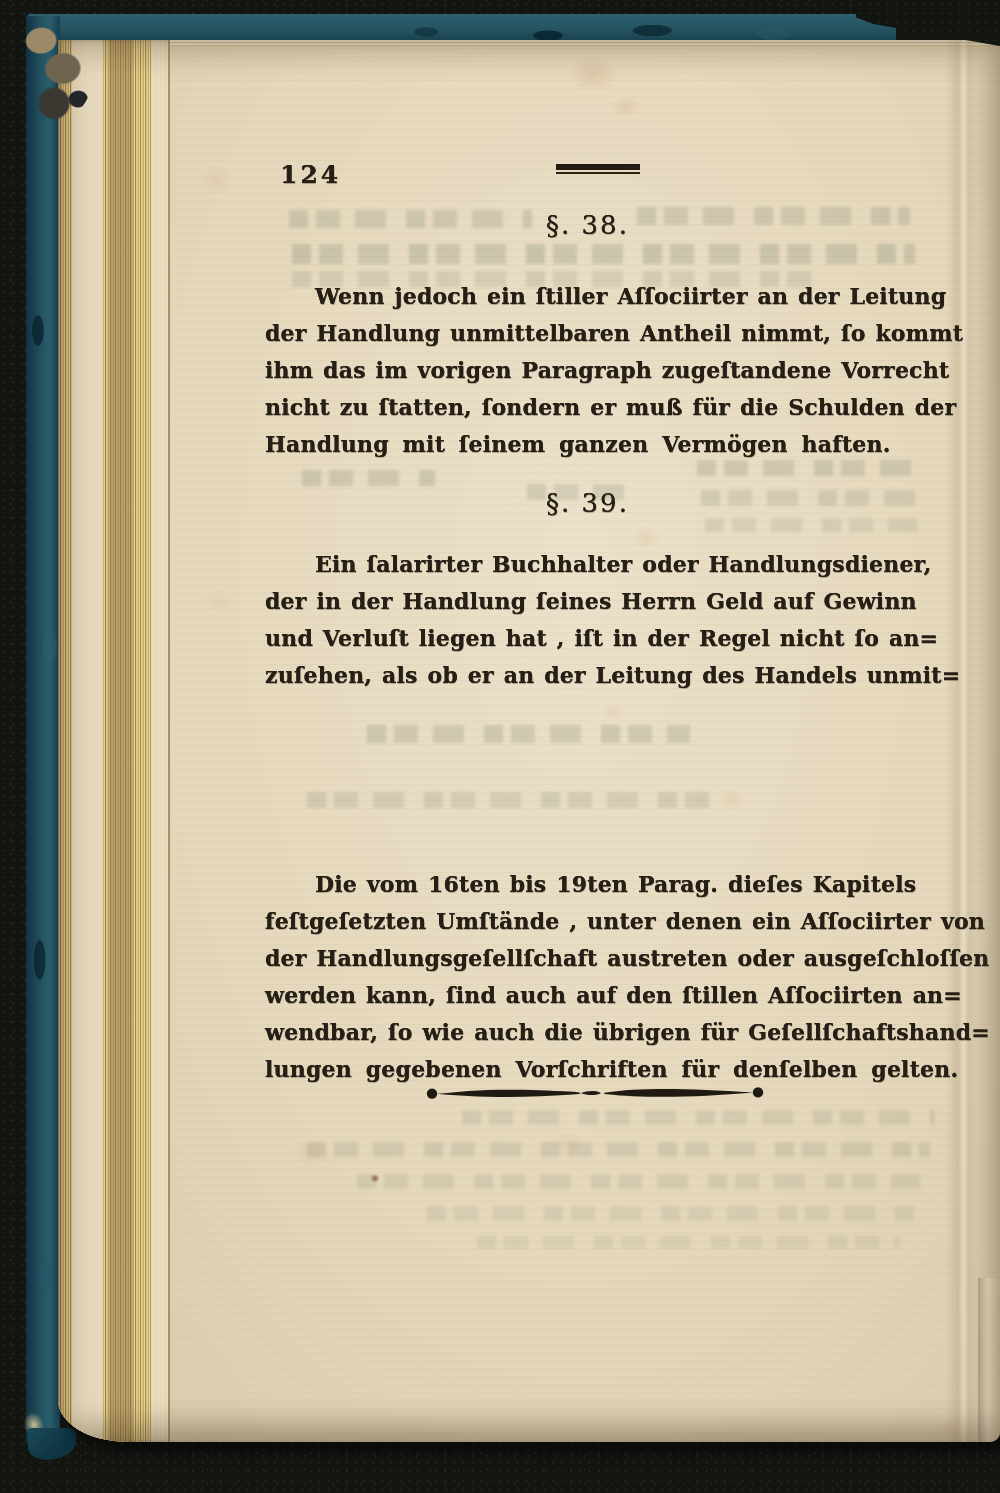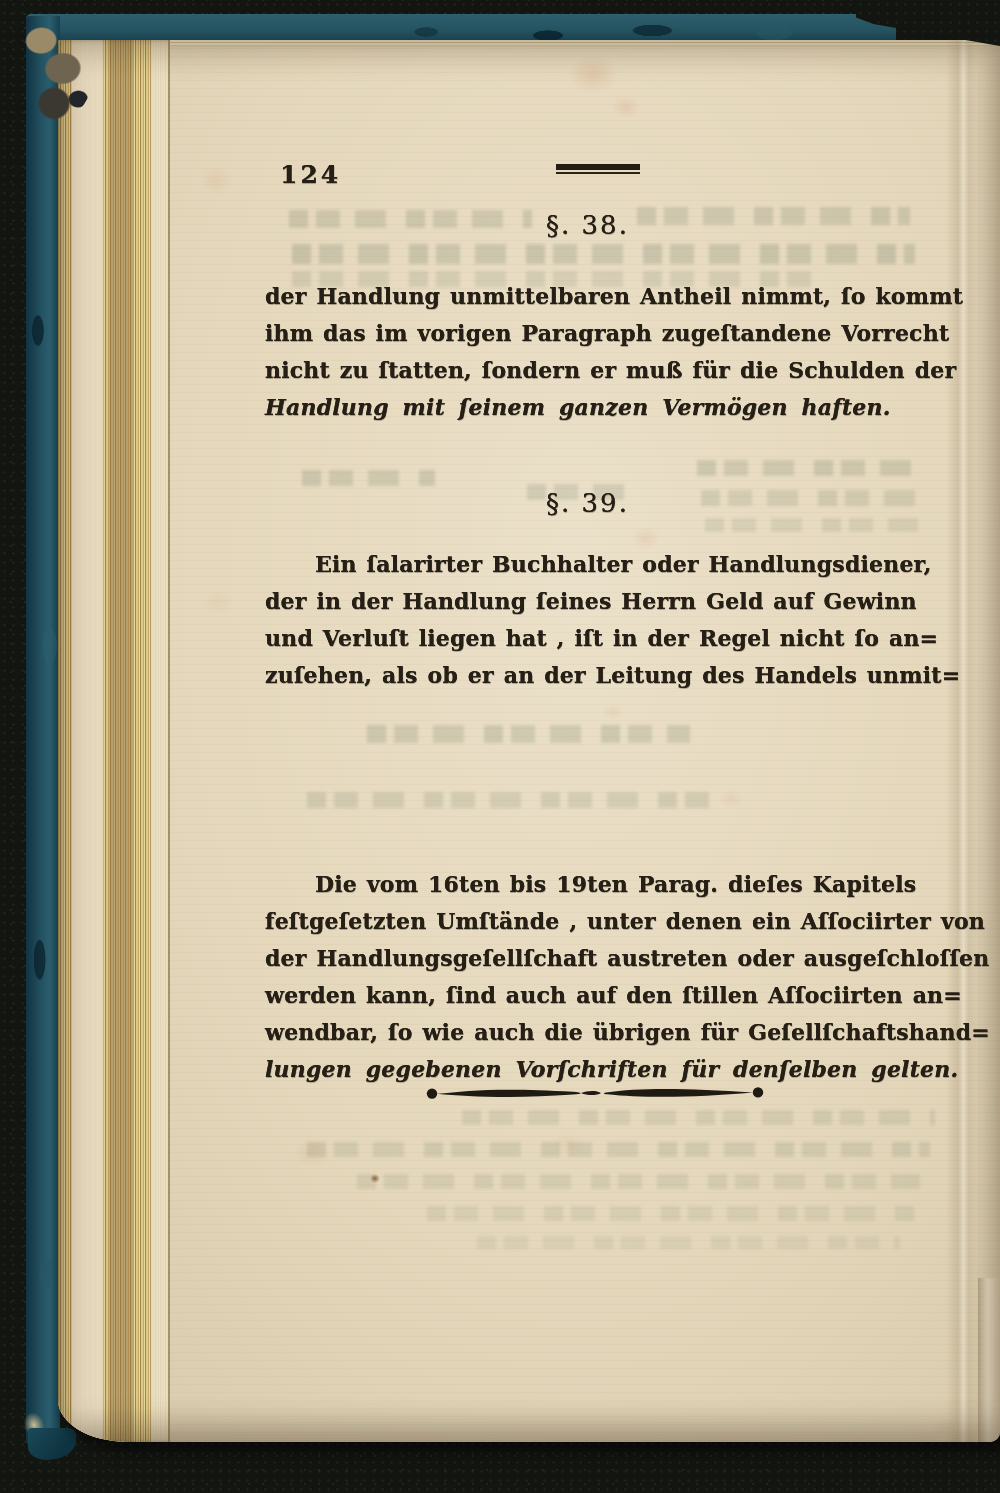"Wenn jedoch ein ſtiller Aſſociirter" div.line { html: none -> <div>Wenn jedoch ein ſtiller Aſſociirter an der Leitung</div> }
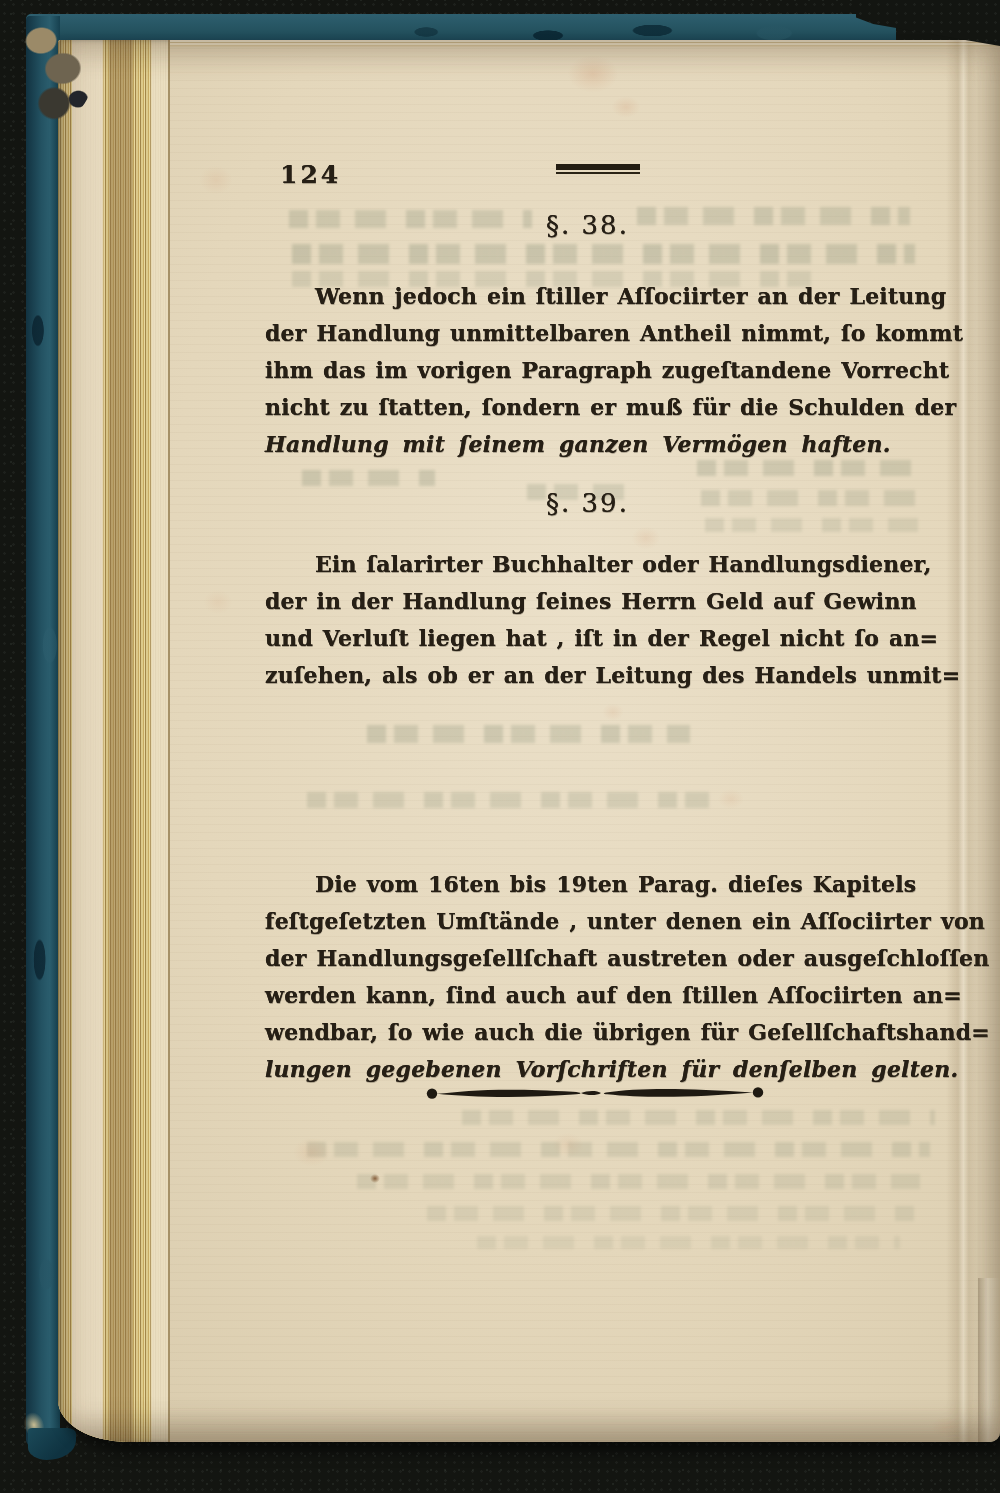"Handlung mit ſeinem ganzen Vermögen" .line.med { font-style: italic -> none }
